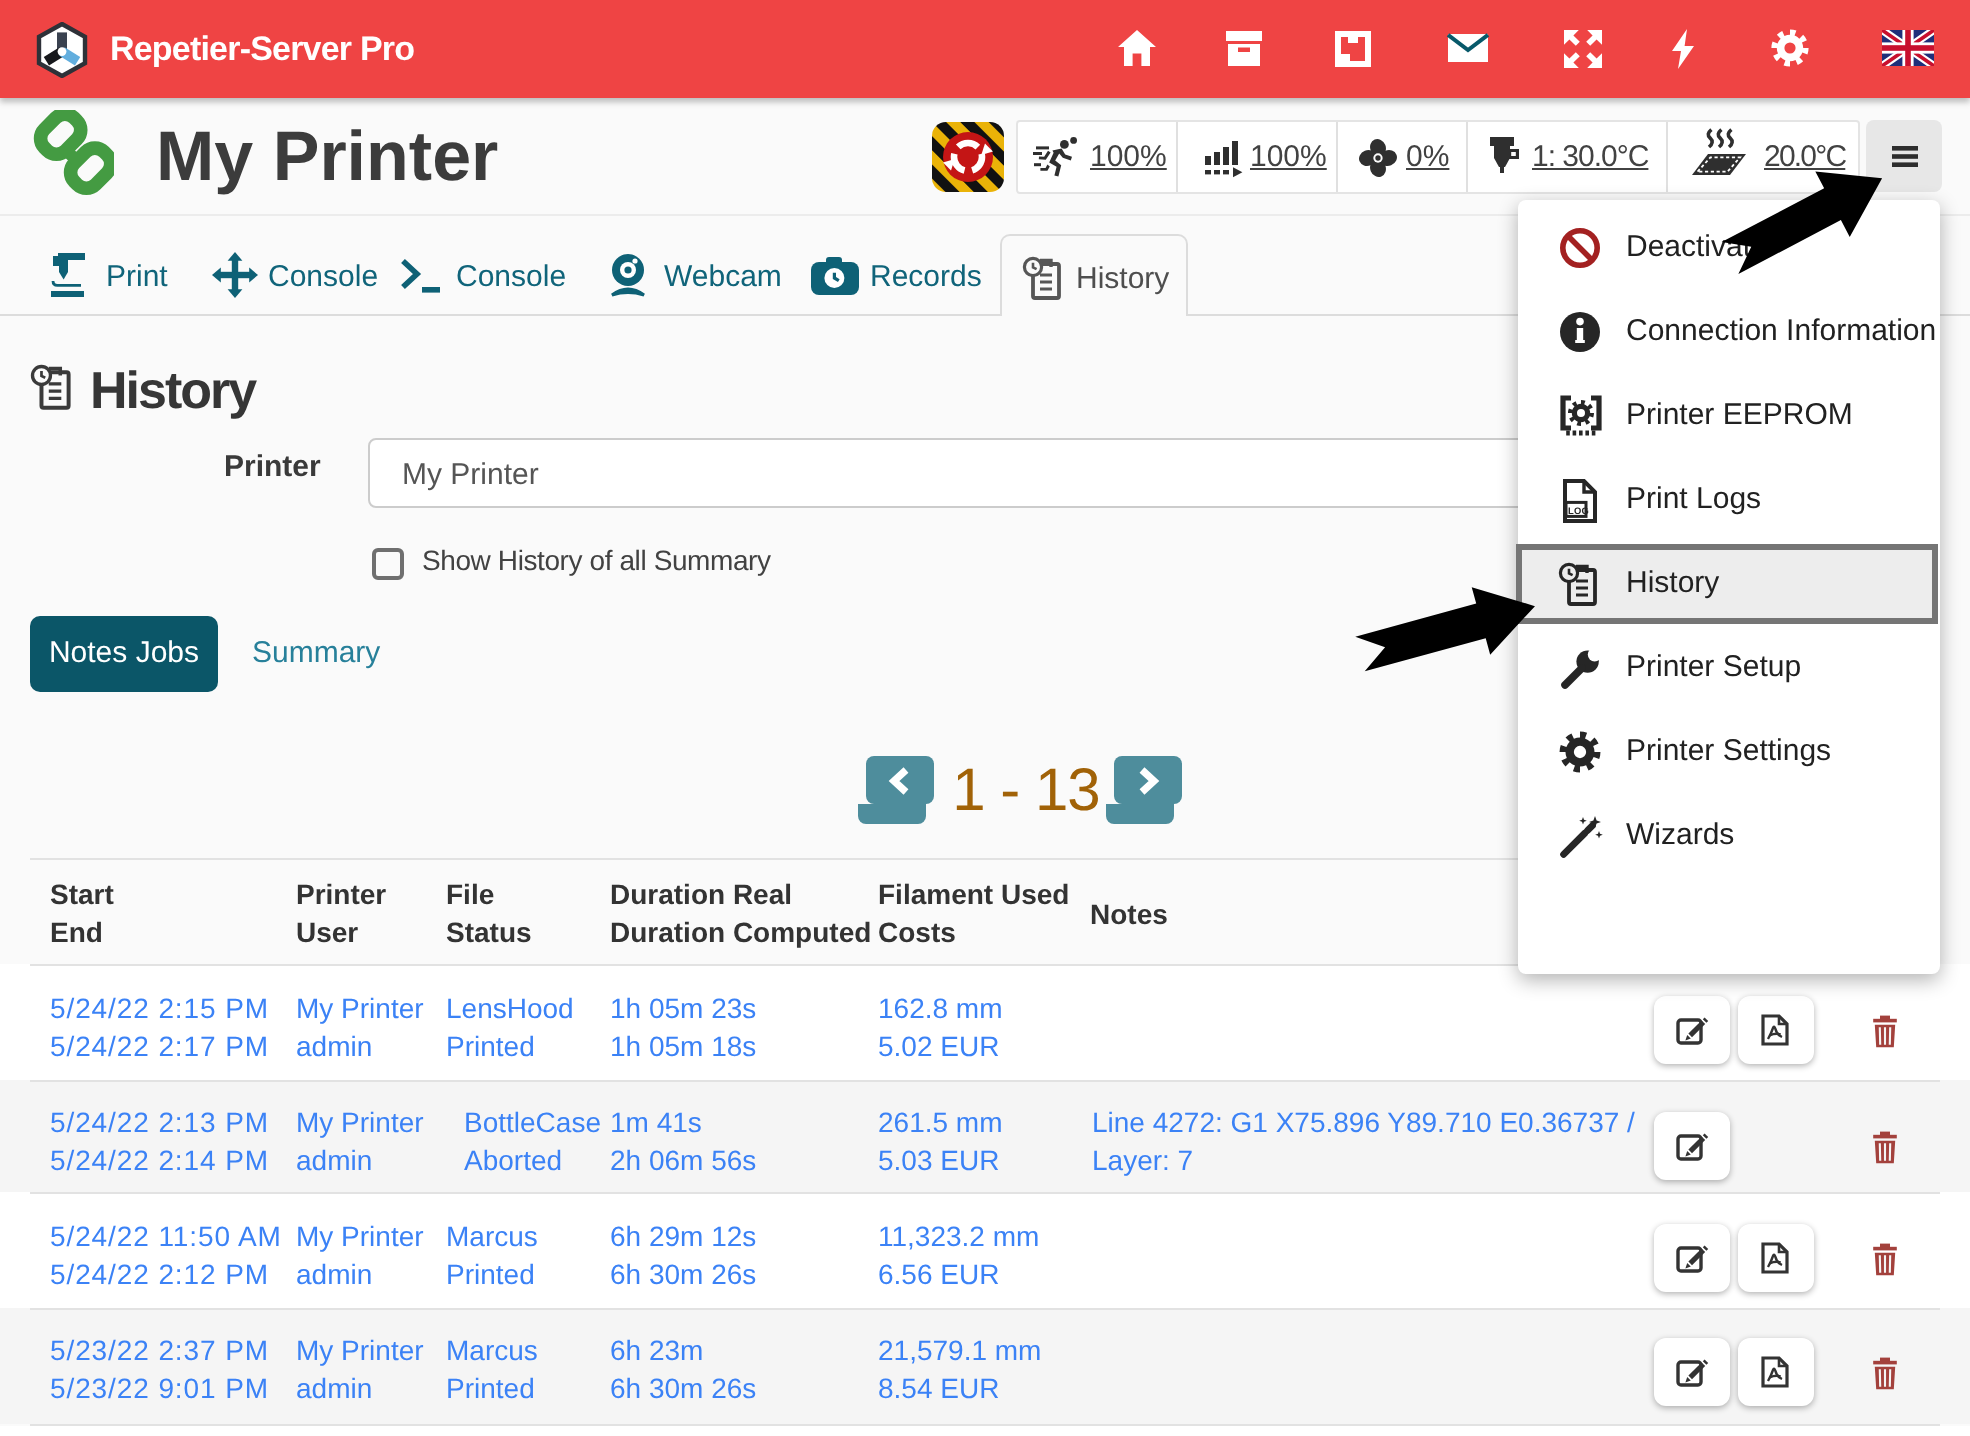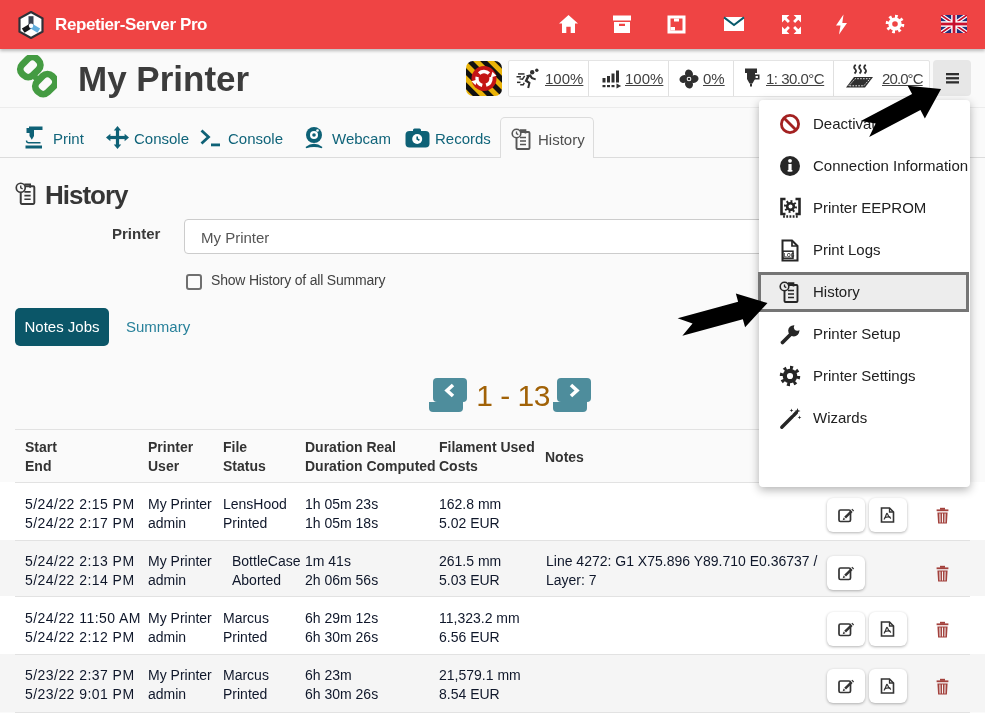"5/24/22 2:15 PM" .tcell { color: #0f172a -> #3b82f6 }
